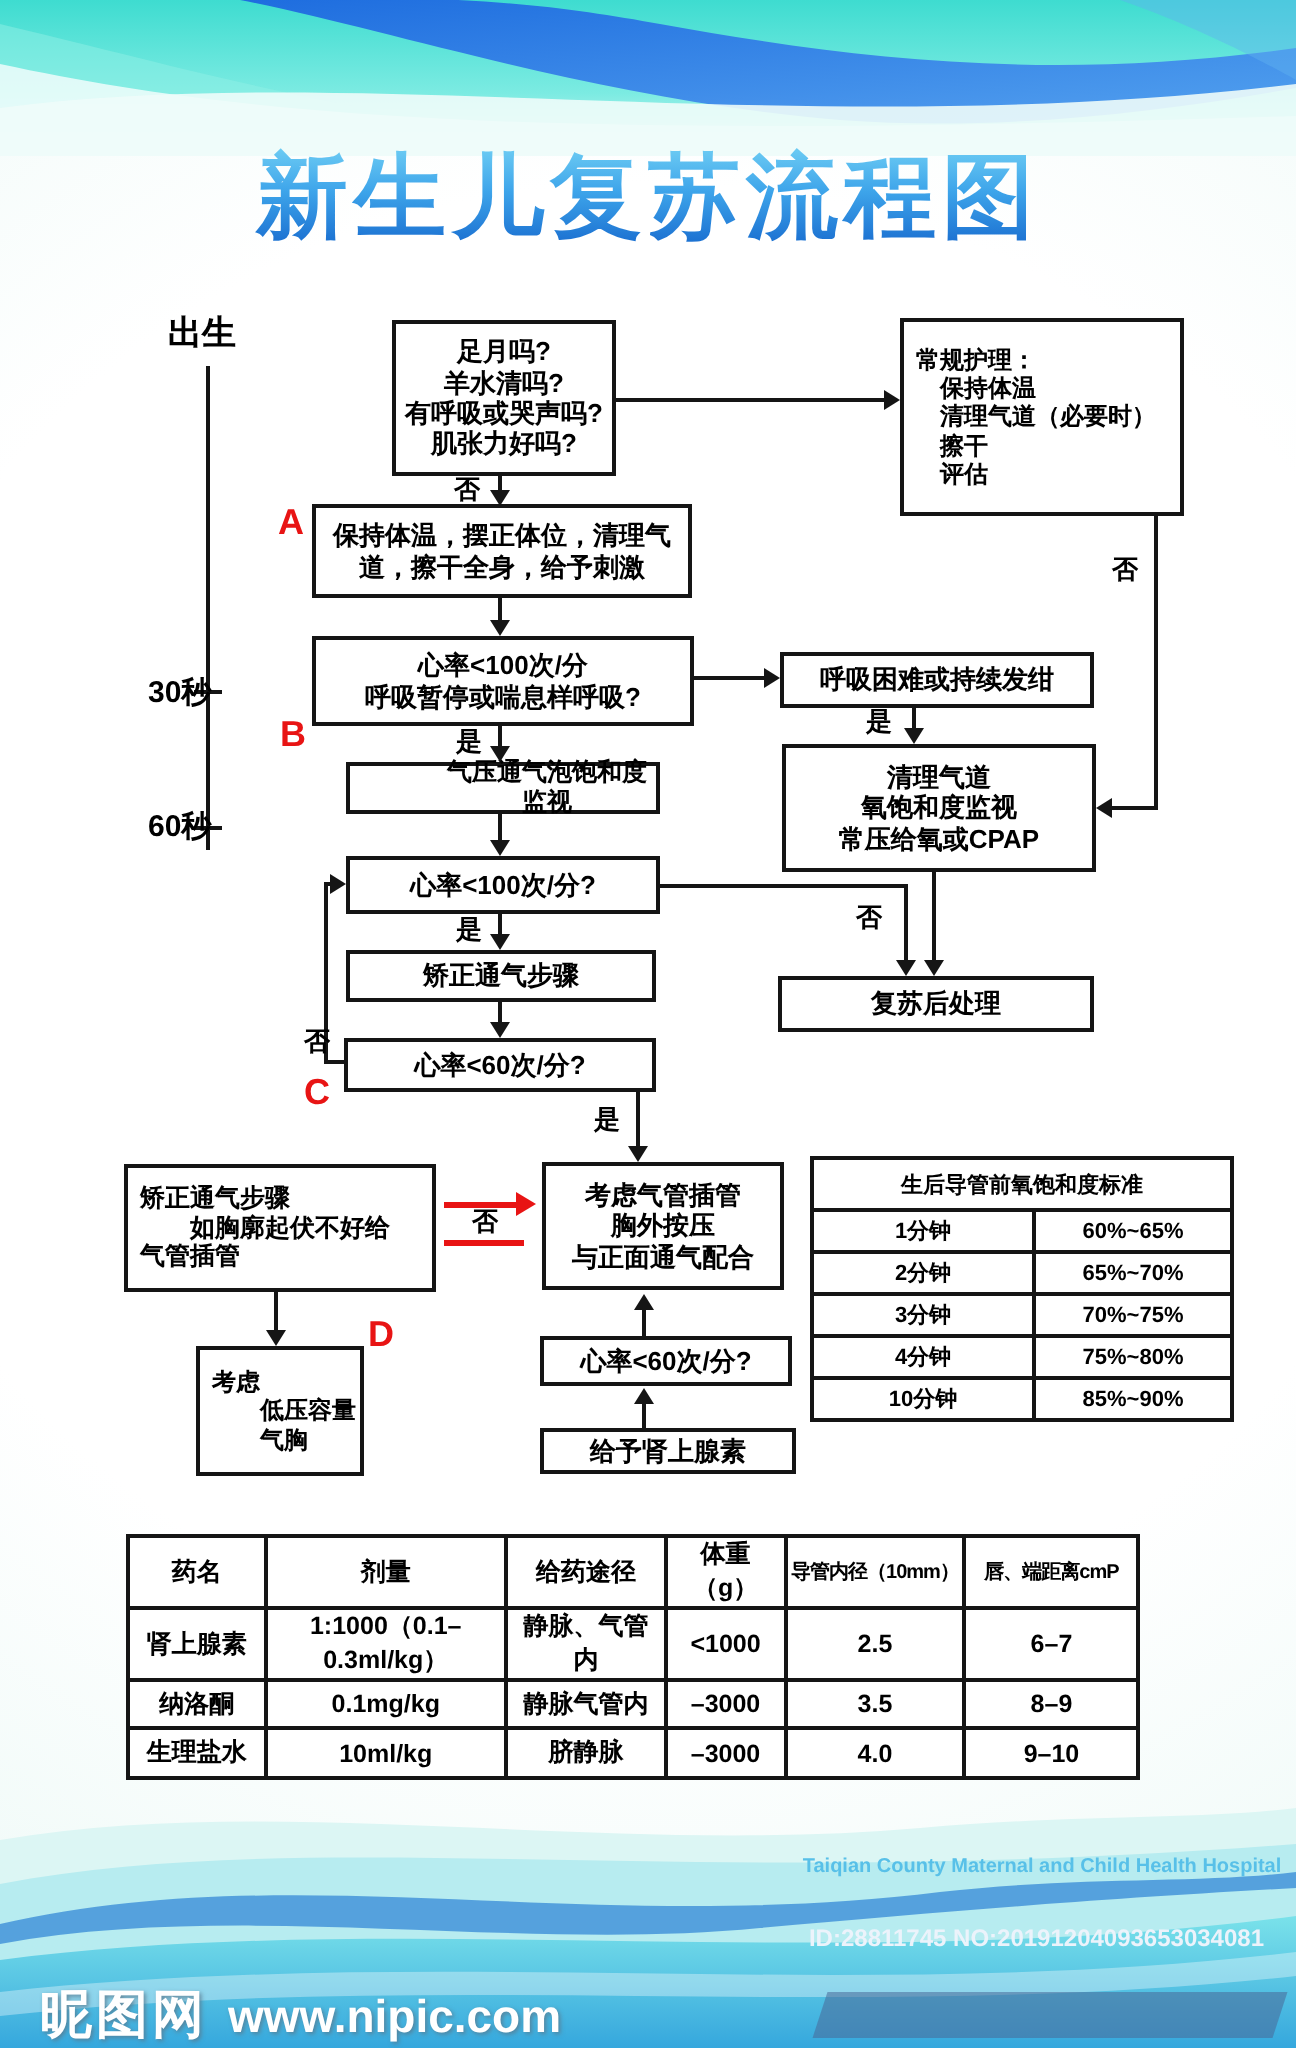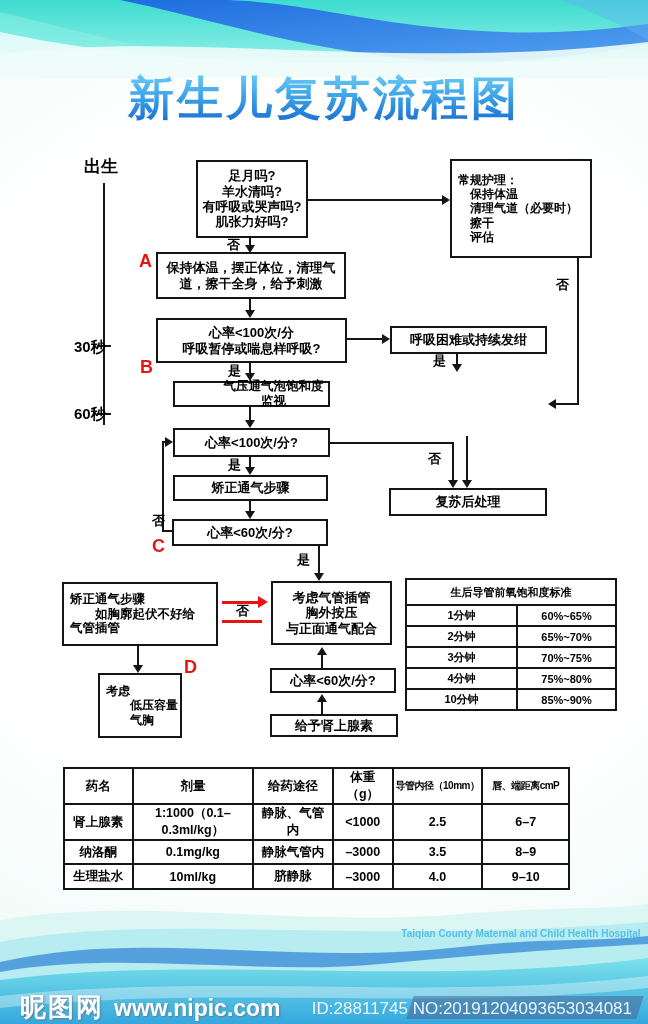"清理气道" div.fbox { html: none -> <div> <span>清理气道 氧饱和度监视 常压给氧或CPAP</span> </div> }
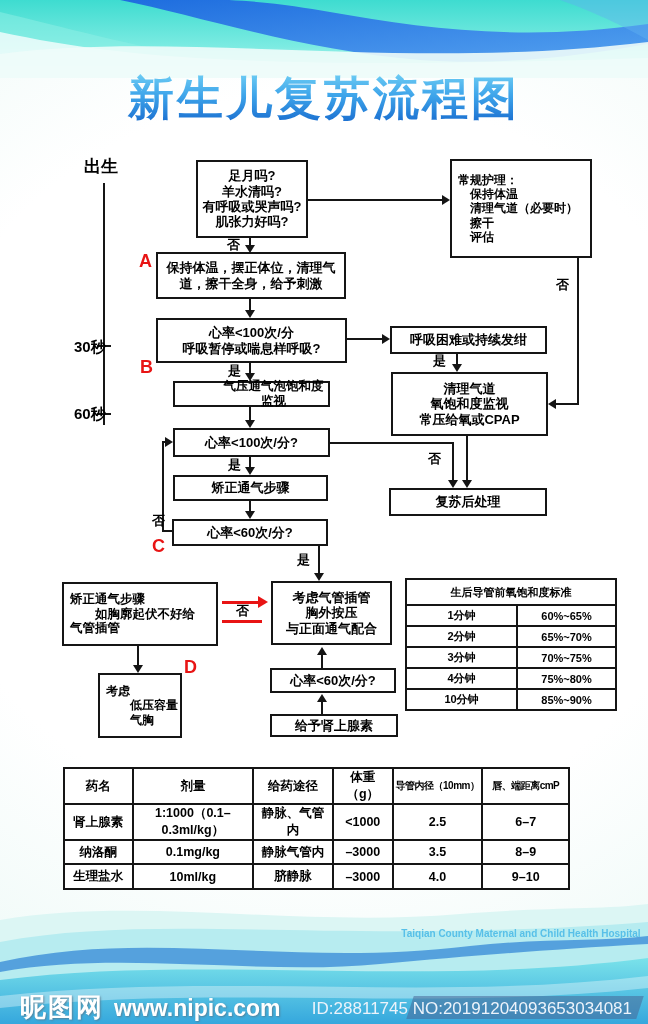"ID:28811745 NO:20191204093653034081" .idtext { font-size: 17px -> 12px; font-weight: normal -> bold; top: 999px -> 962px }
